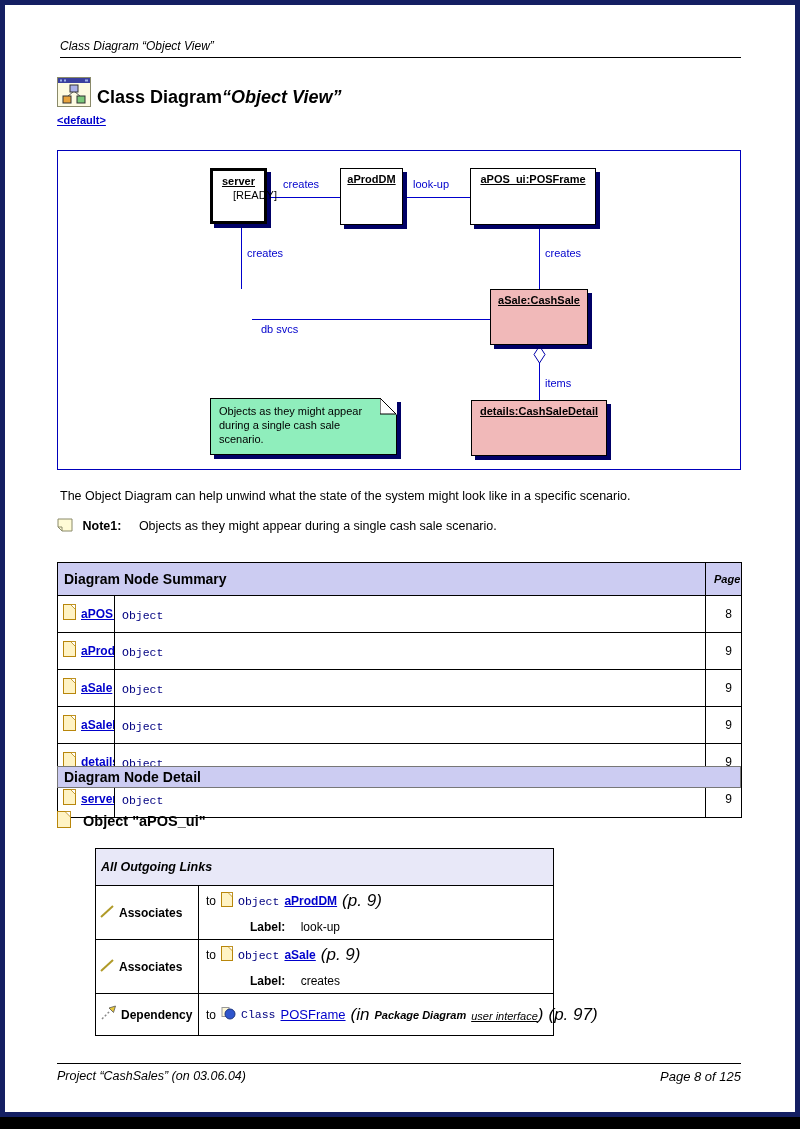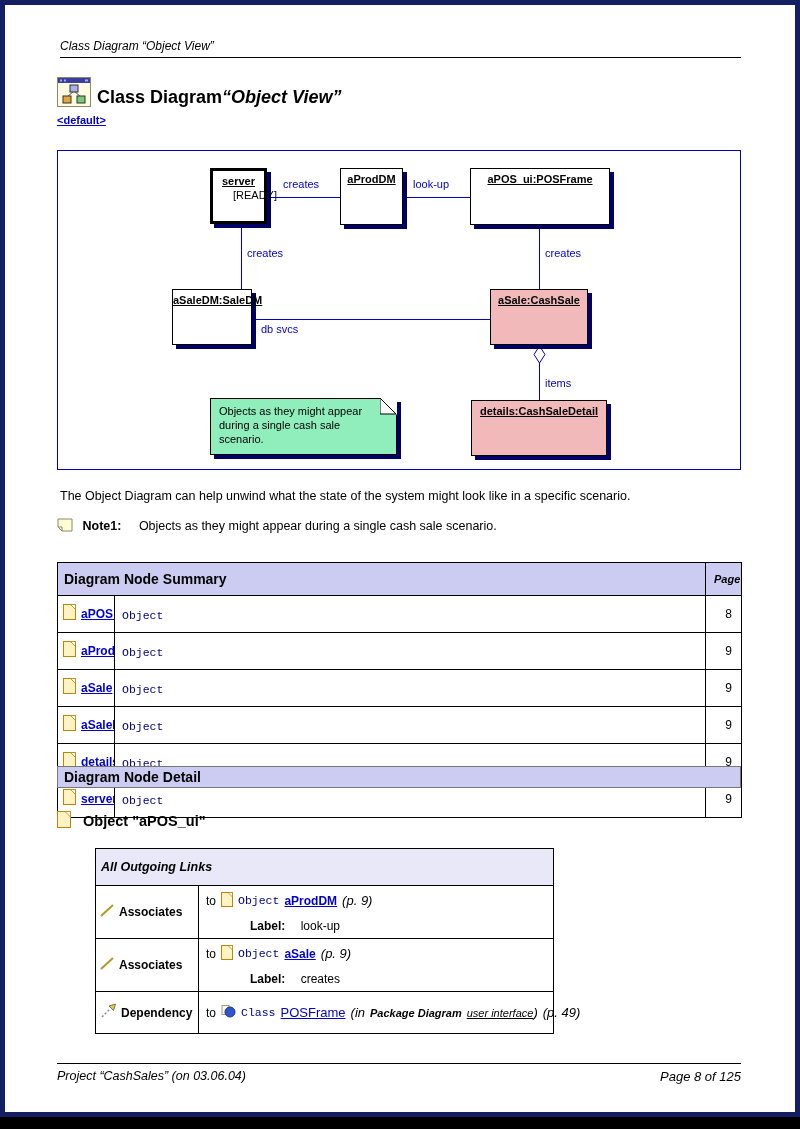"aPOS_ui:POSFrame" div.node { width: 140px -> 126px }
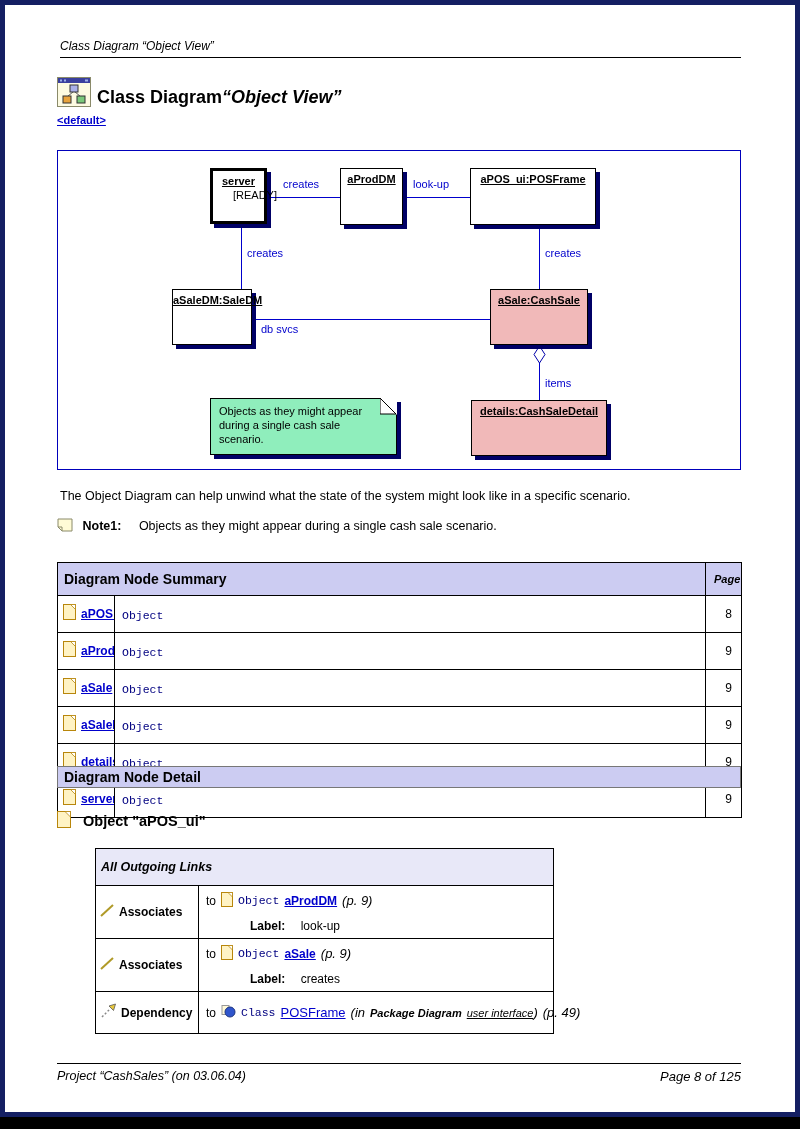"aSaleDM:SaleDM" div.node { html: <div> <span>aSaleDM:SaleDM</span> </div> -> none }
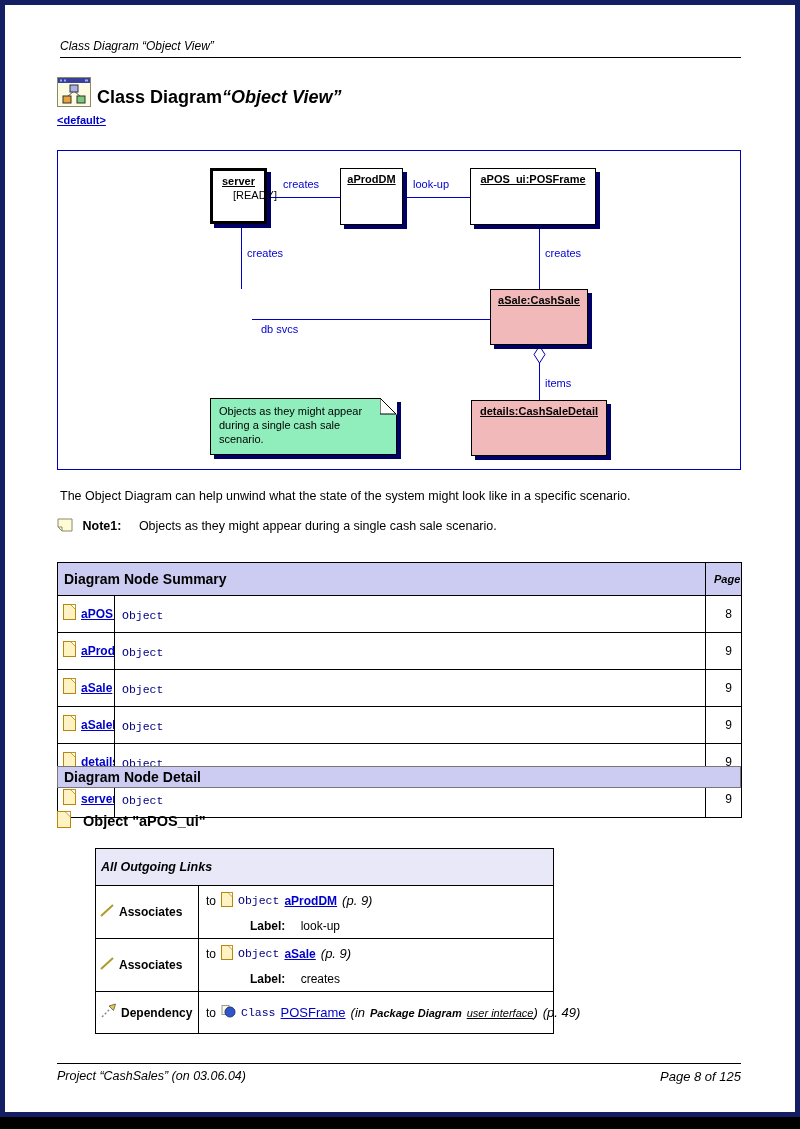"(p. 9)" .it { font-size: 13px -> 17px }
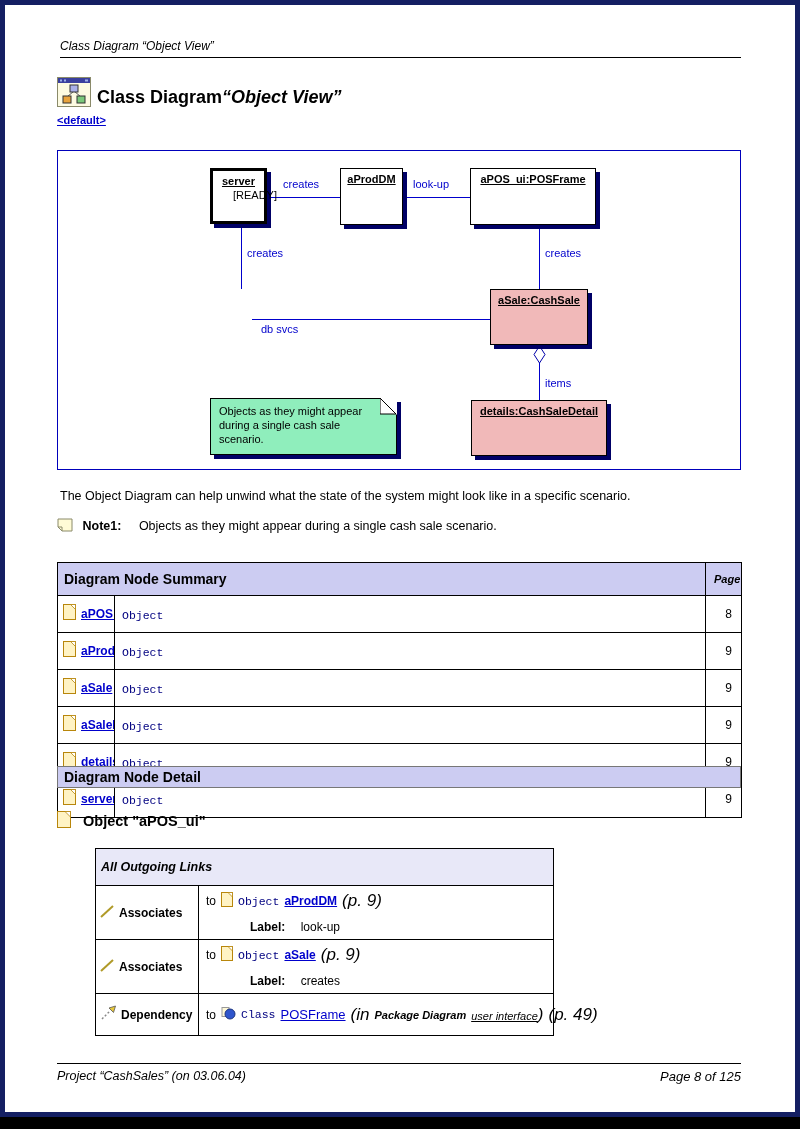"(p. 49)" span.it { text: 49 -> 97 }
